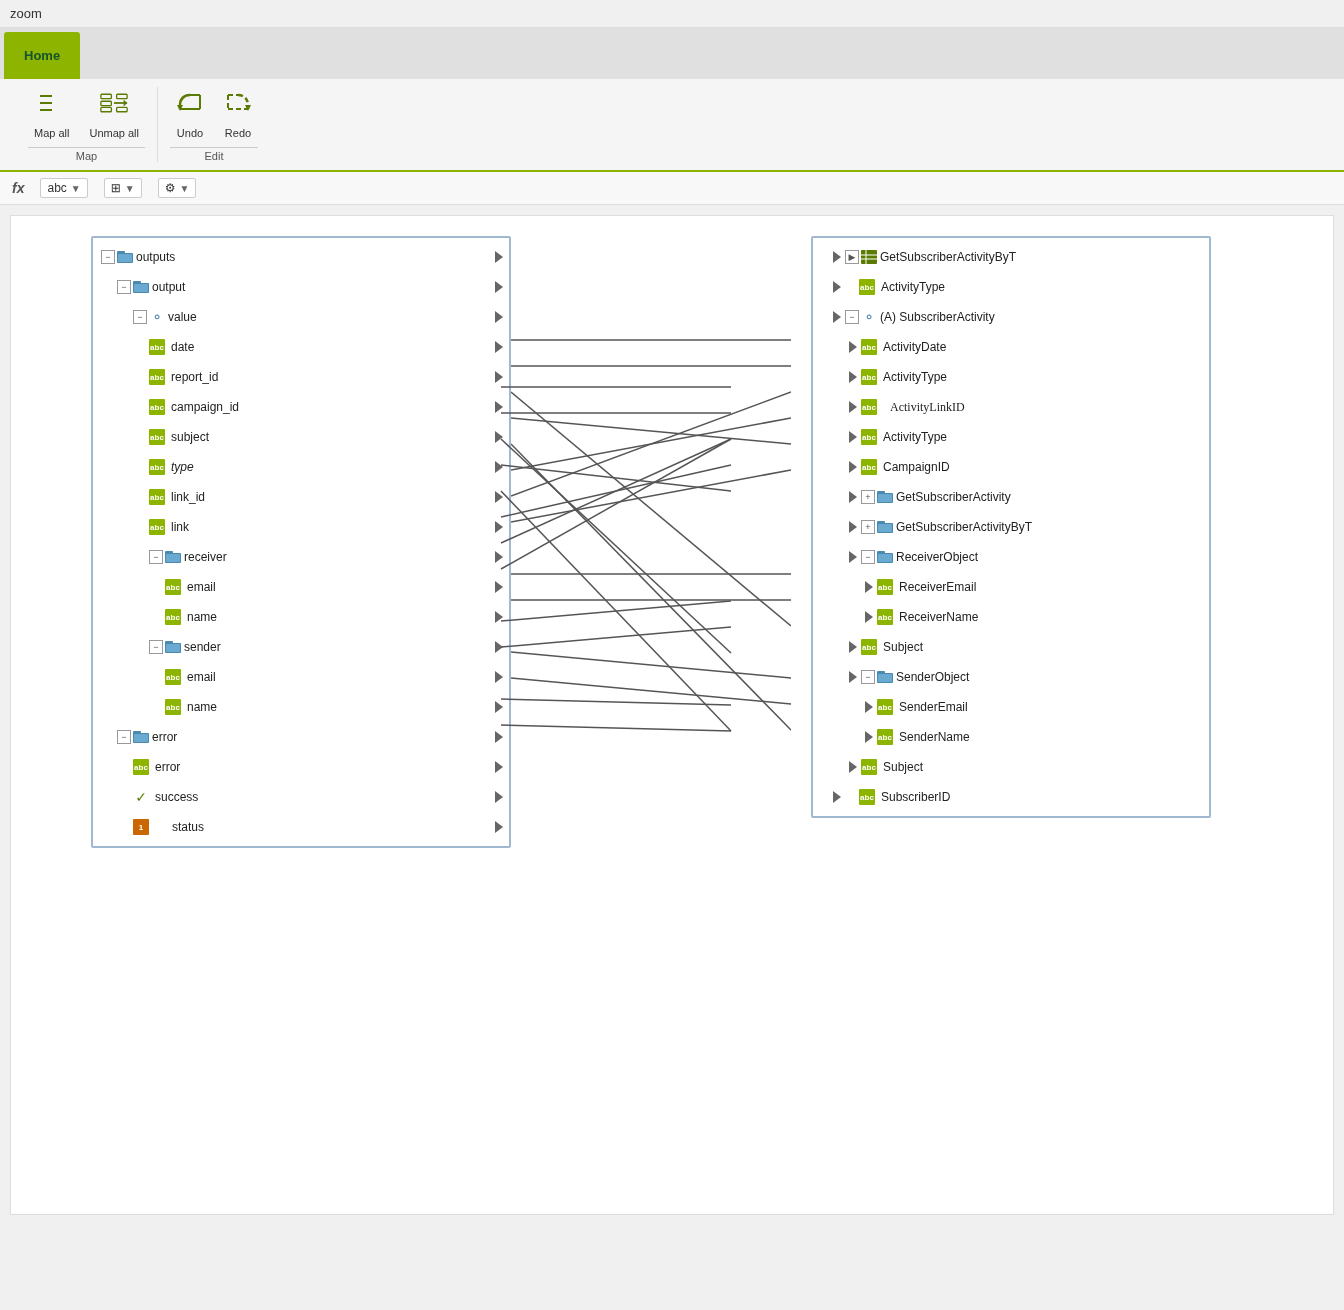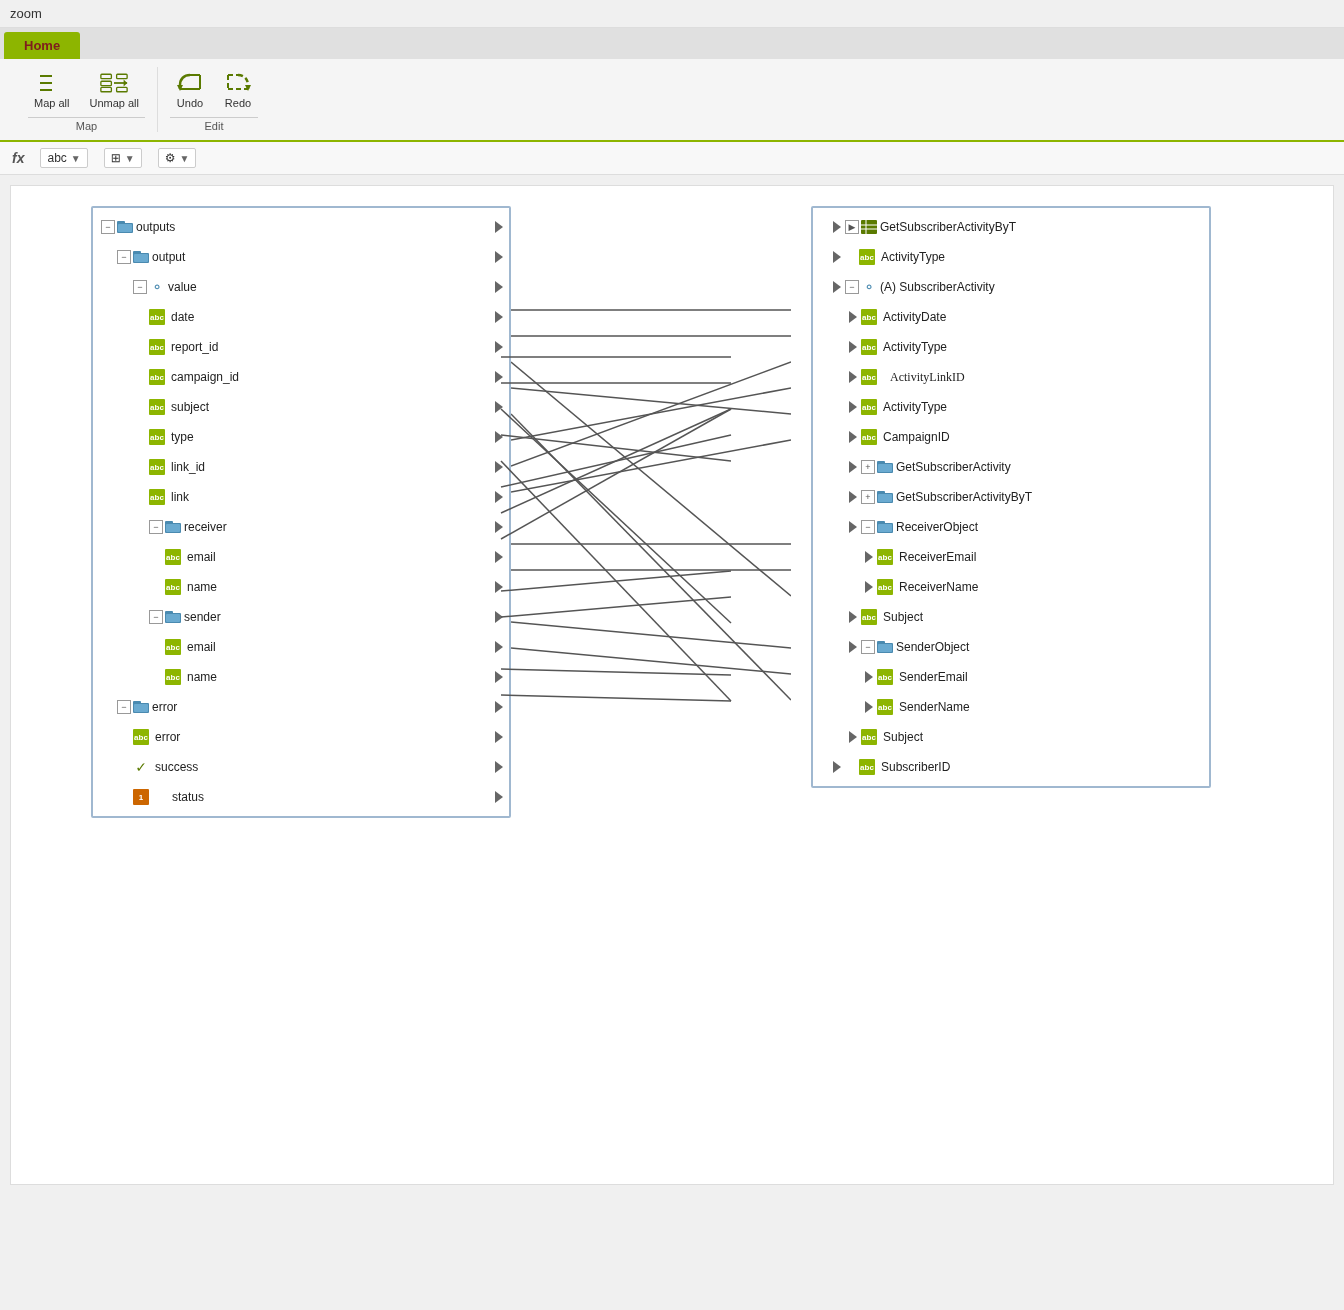"Home" .tab { color: #7f1d1d -> #14532d; padding: 6px 20px -> 16px 20px }
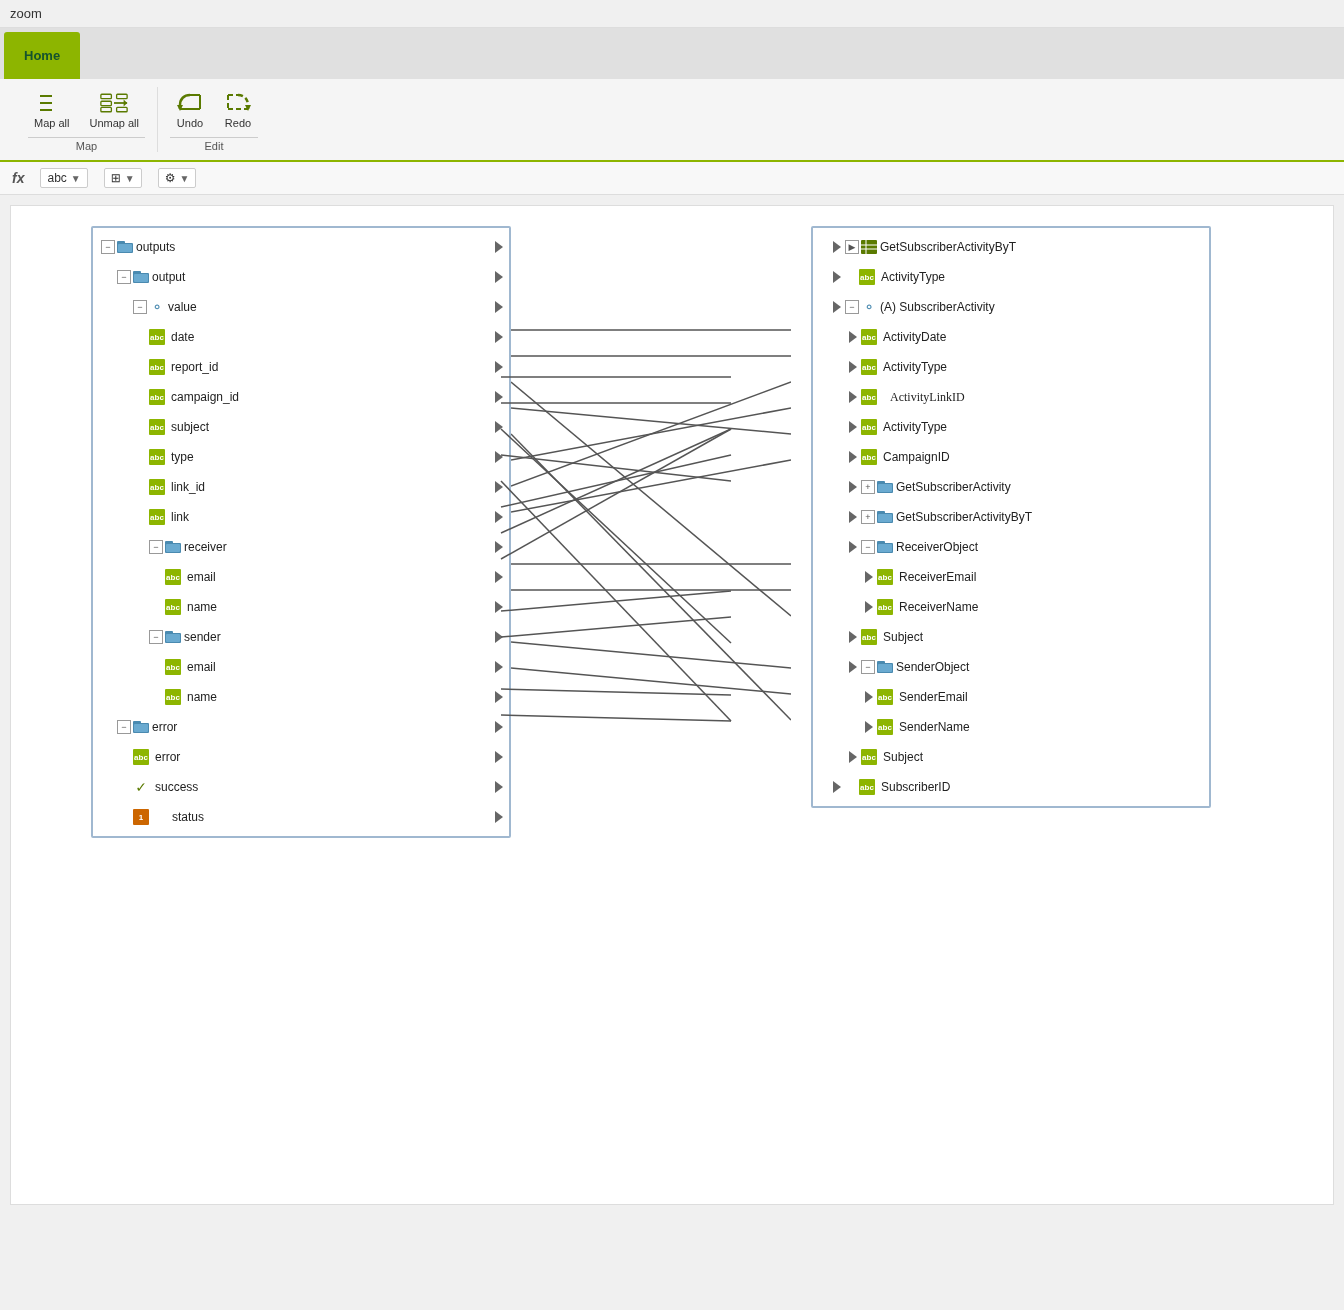"Map all" .ribbon-btn-label { margin-top: 2px -> 12px }
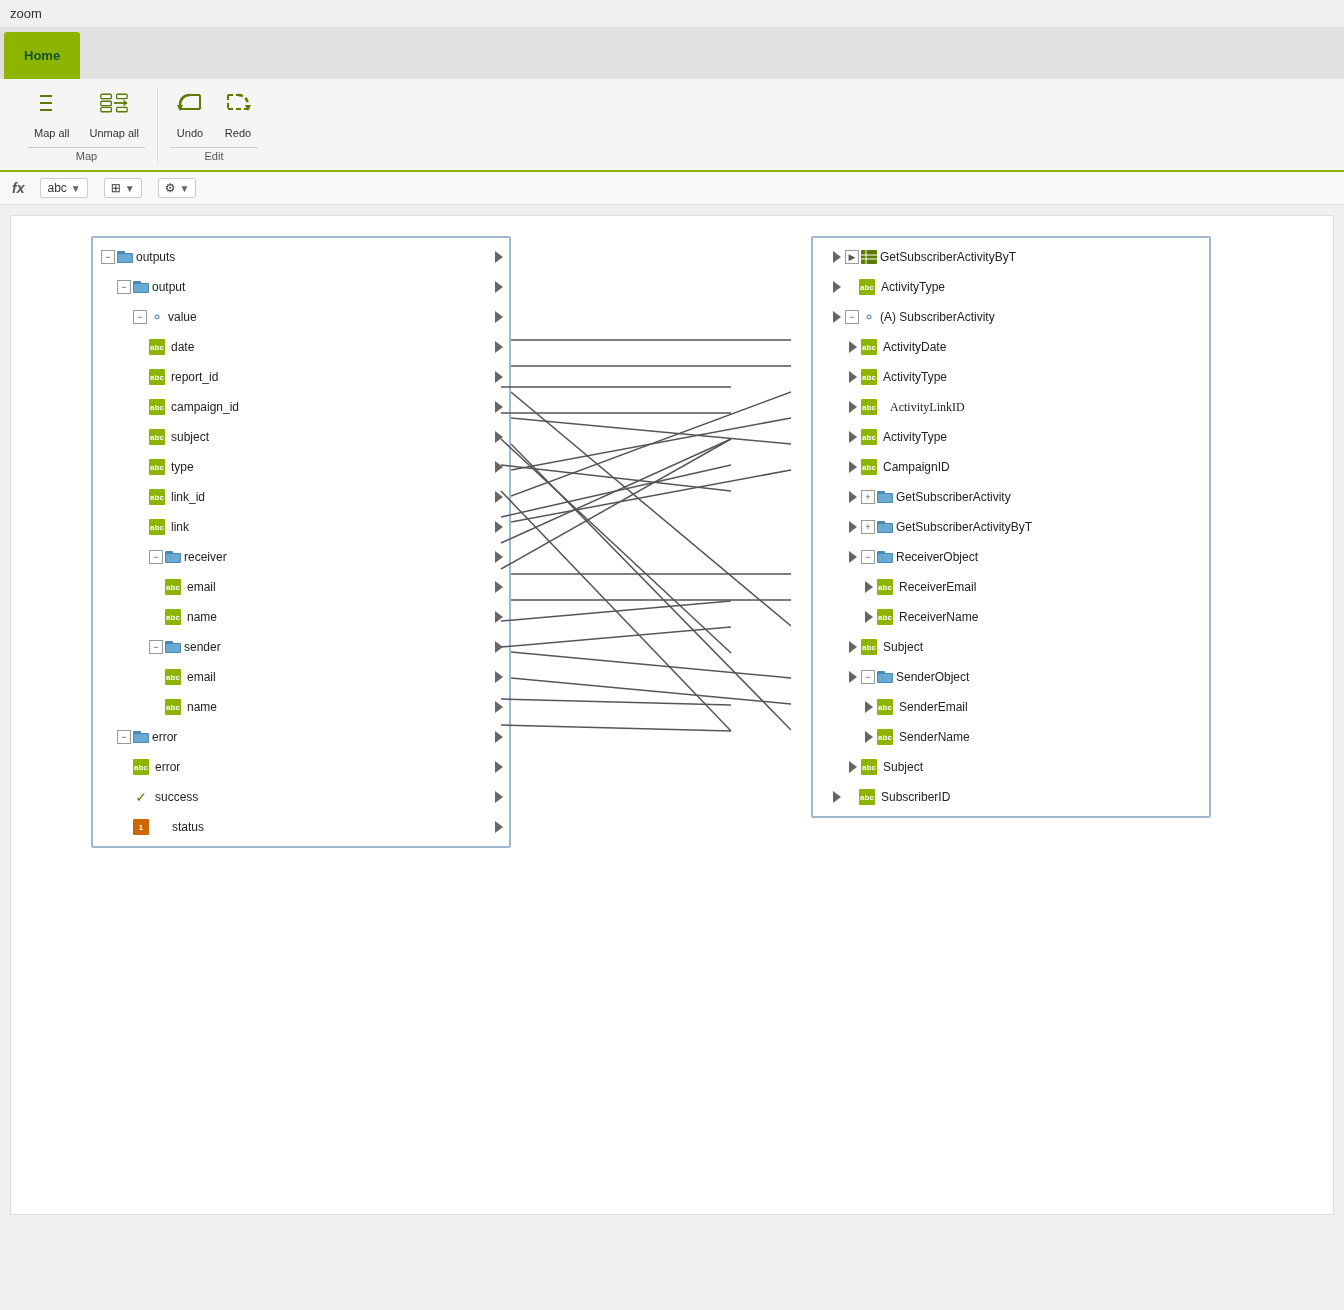"type" span.node-label { font-style: none -> italic }
